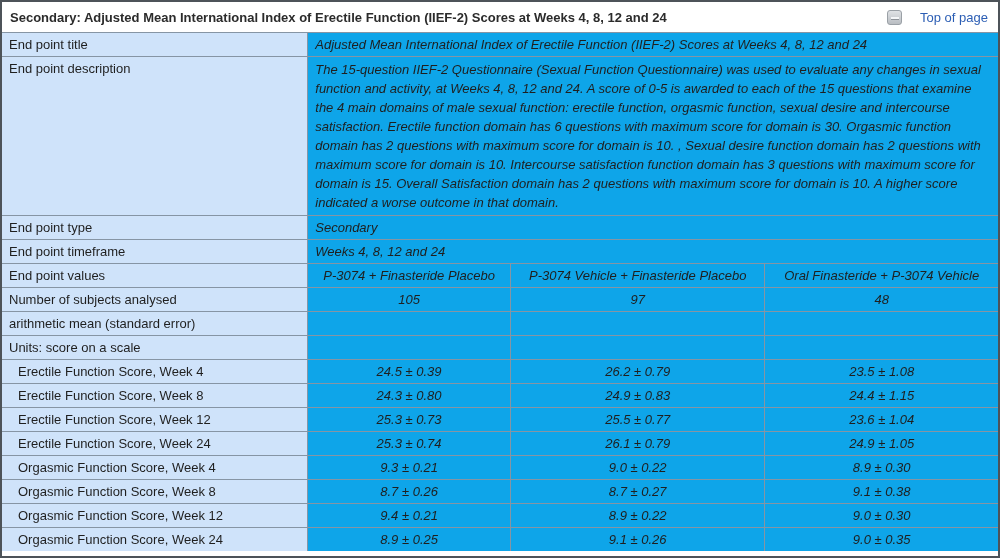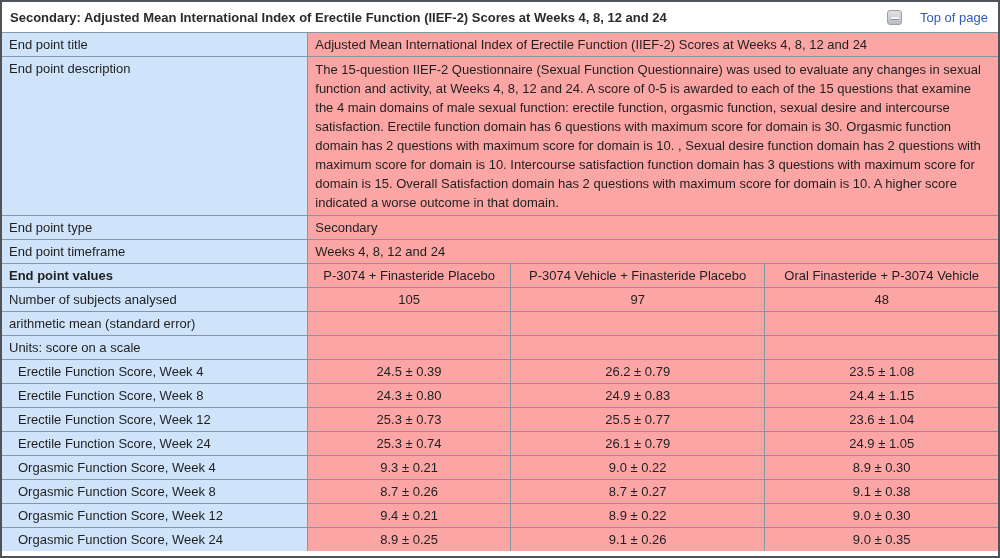"Adjusted Mean International Index of" td.val { background: #fca5a5 -> #0ea5e9; font-style: none -> italic }
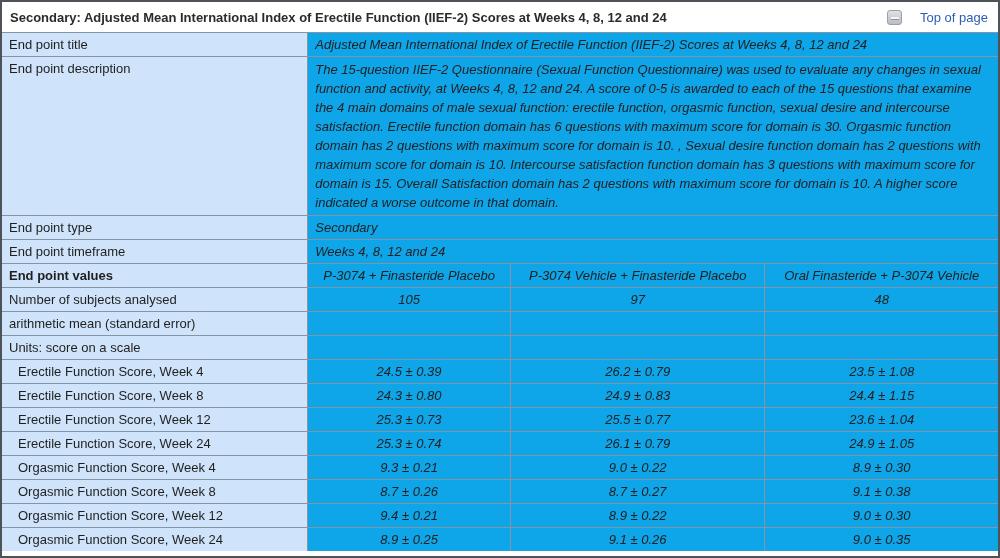"End point values" td.bold { font-weight: bold -> normal }
